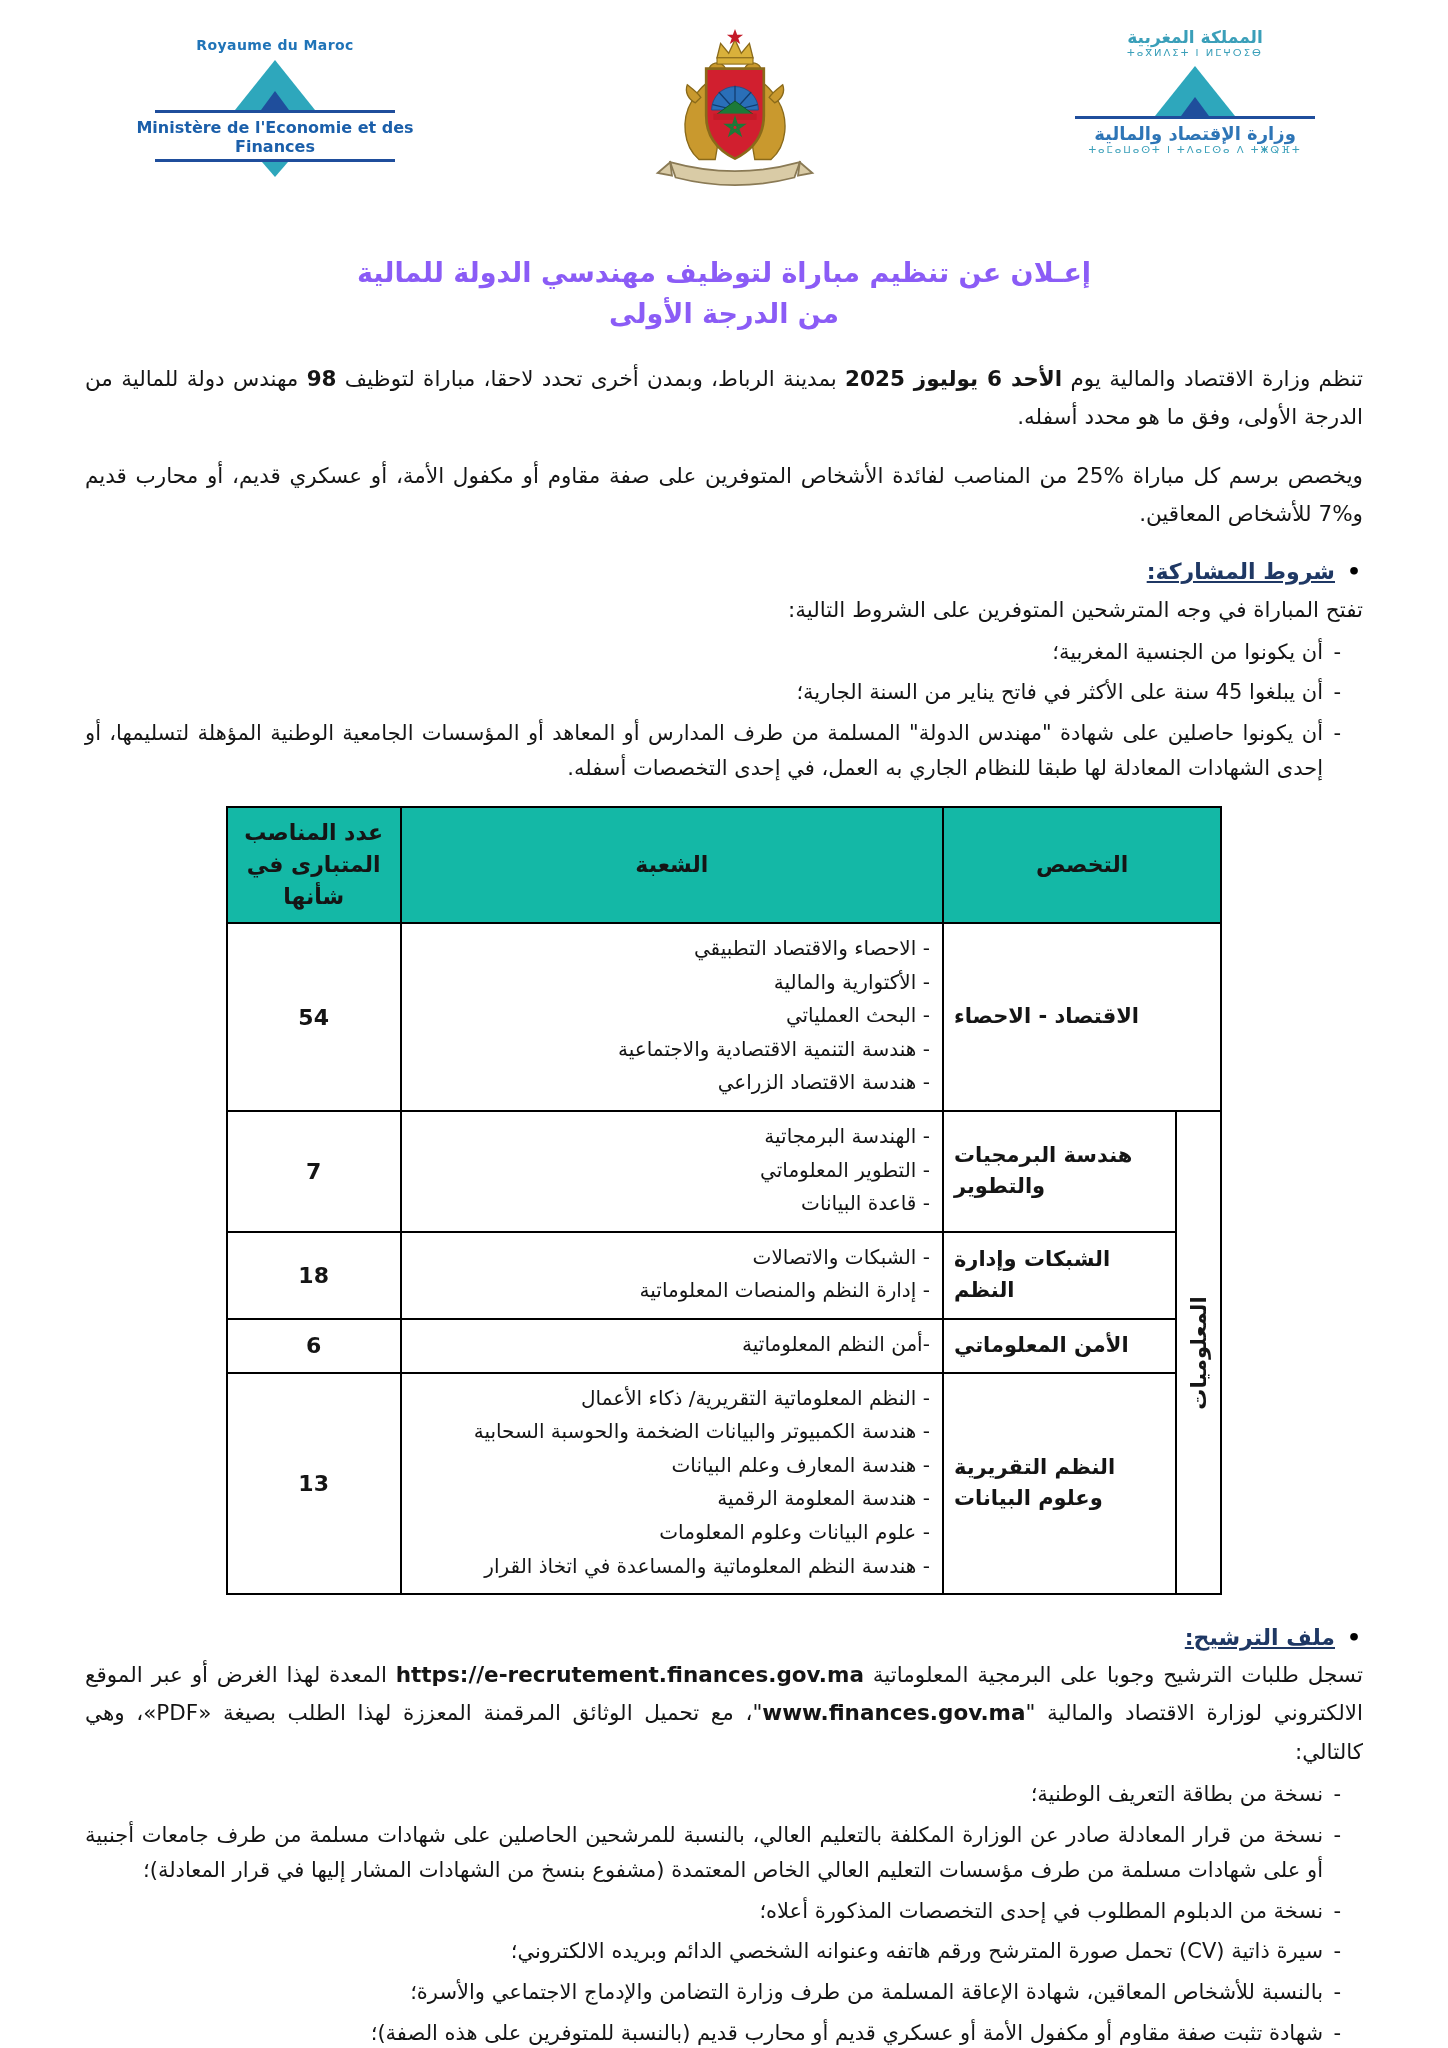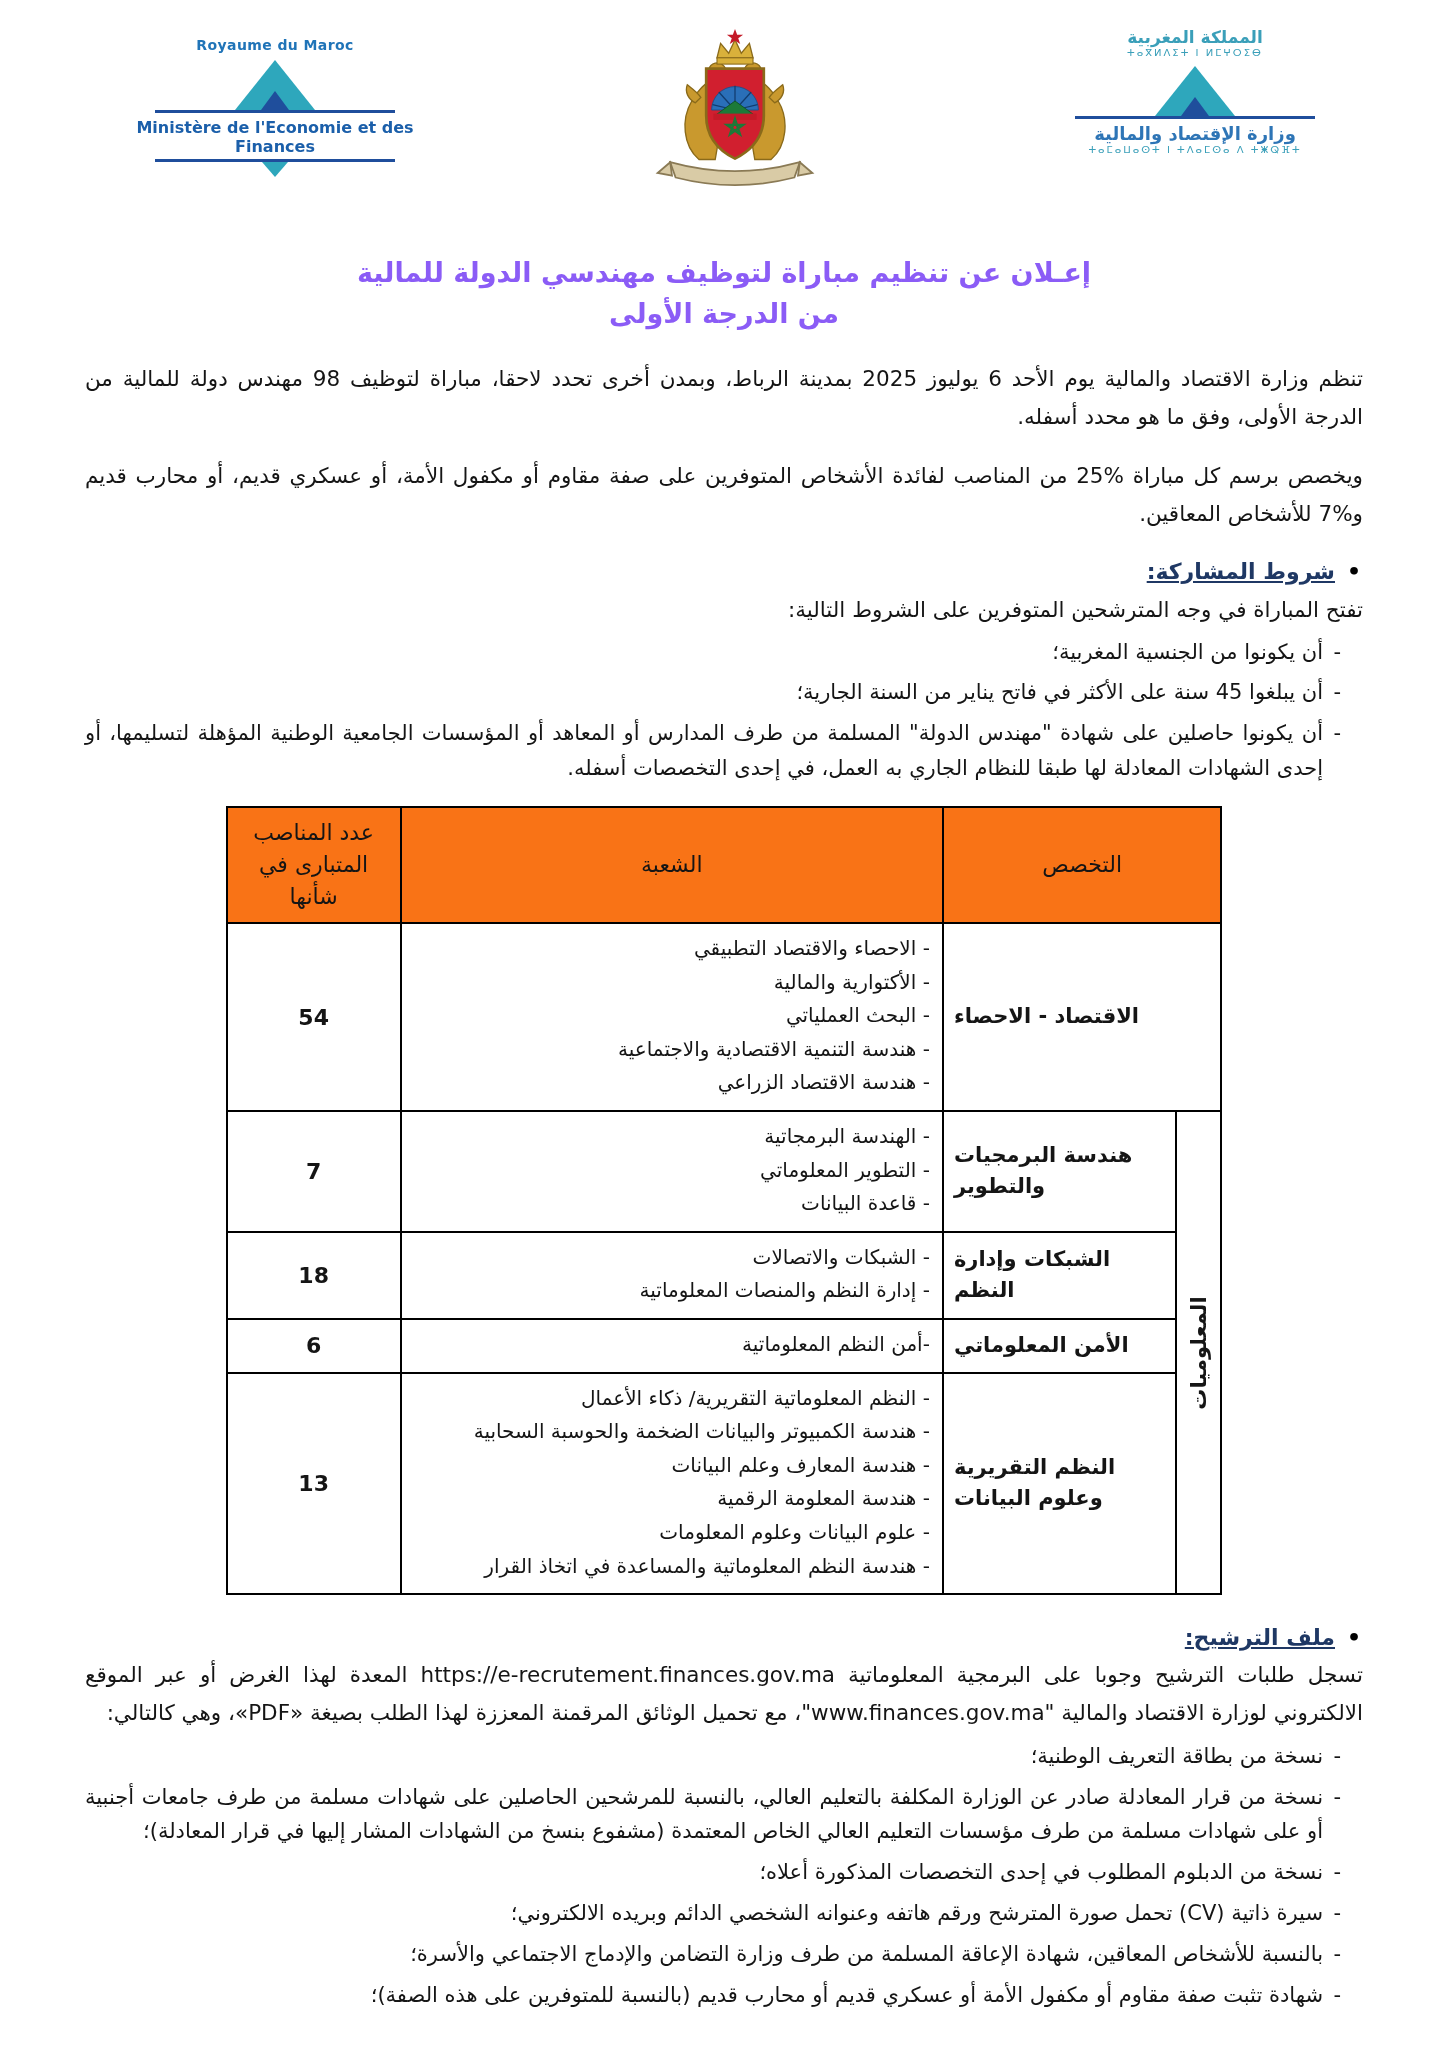"98" .b { font-weight: normal -> bold }
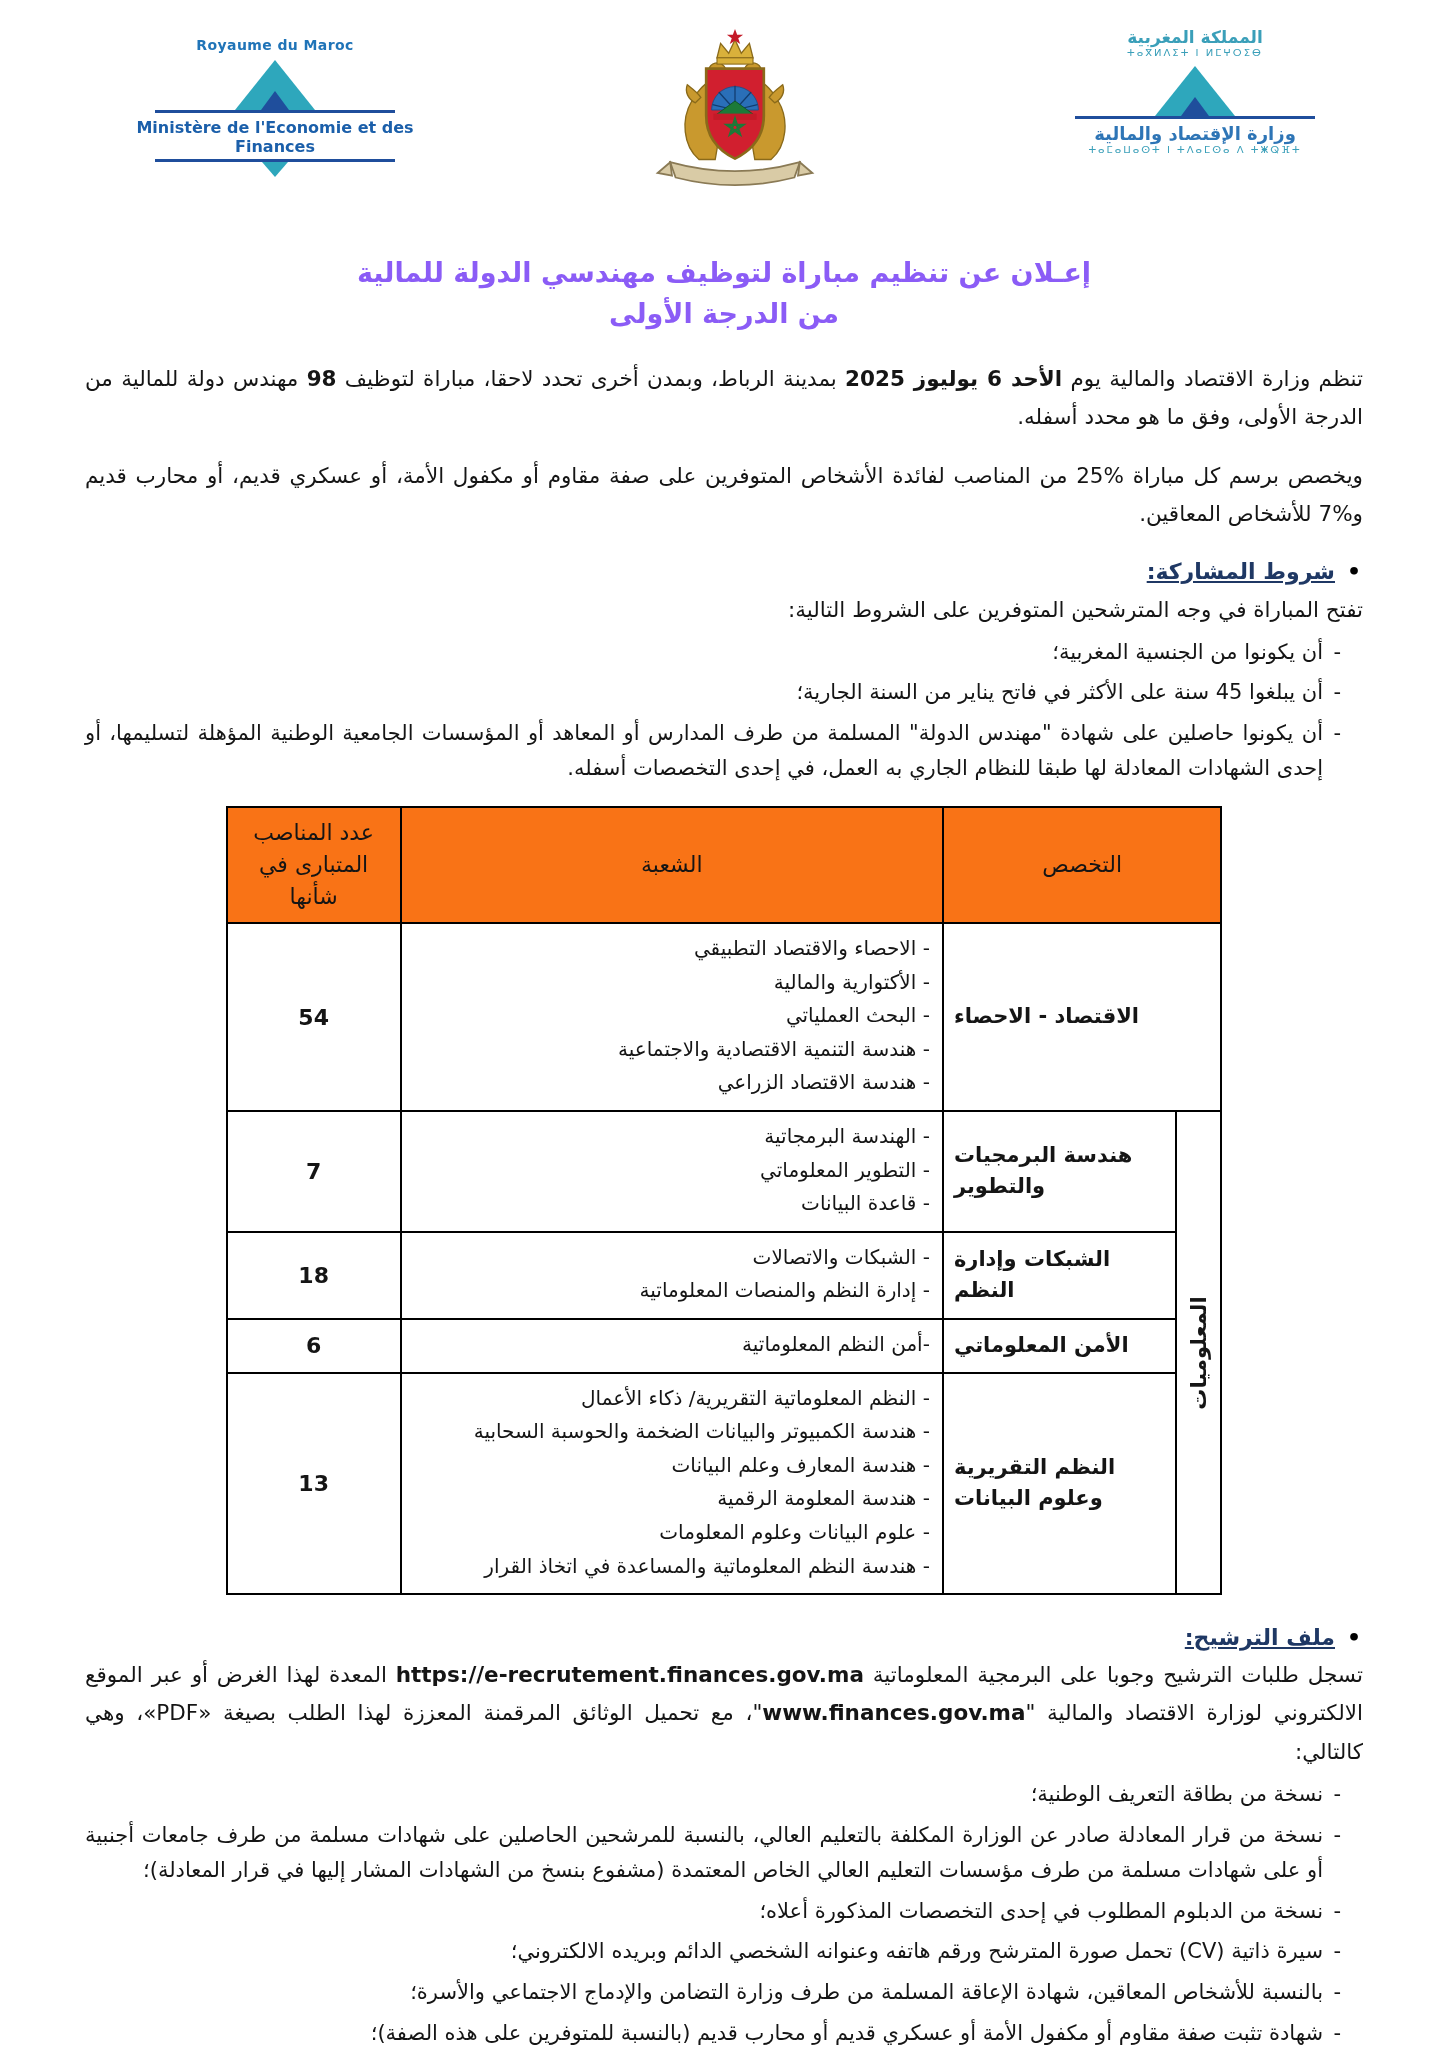"عدد المناصب المتبارى في شأنها" th.h { background: #f97316 -> #14b8a6; font-weight: normal -> bold }
